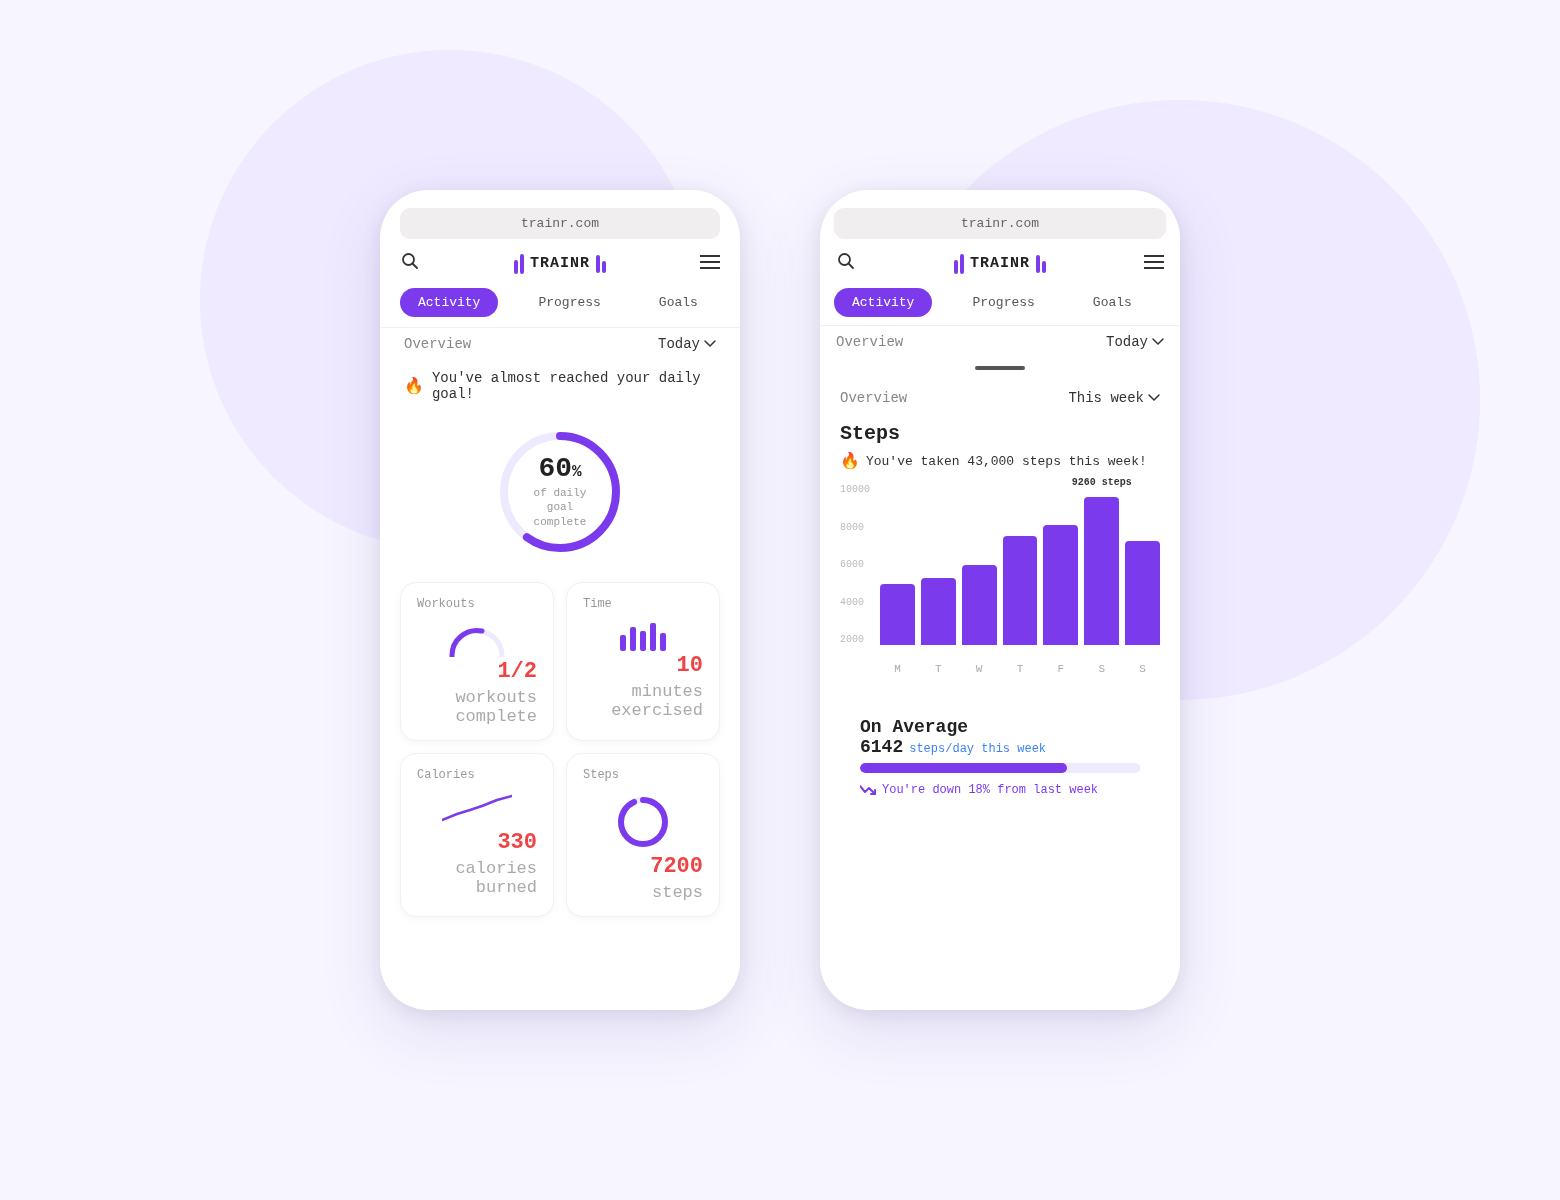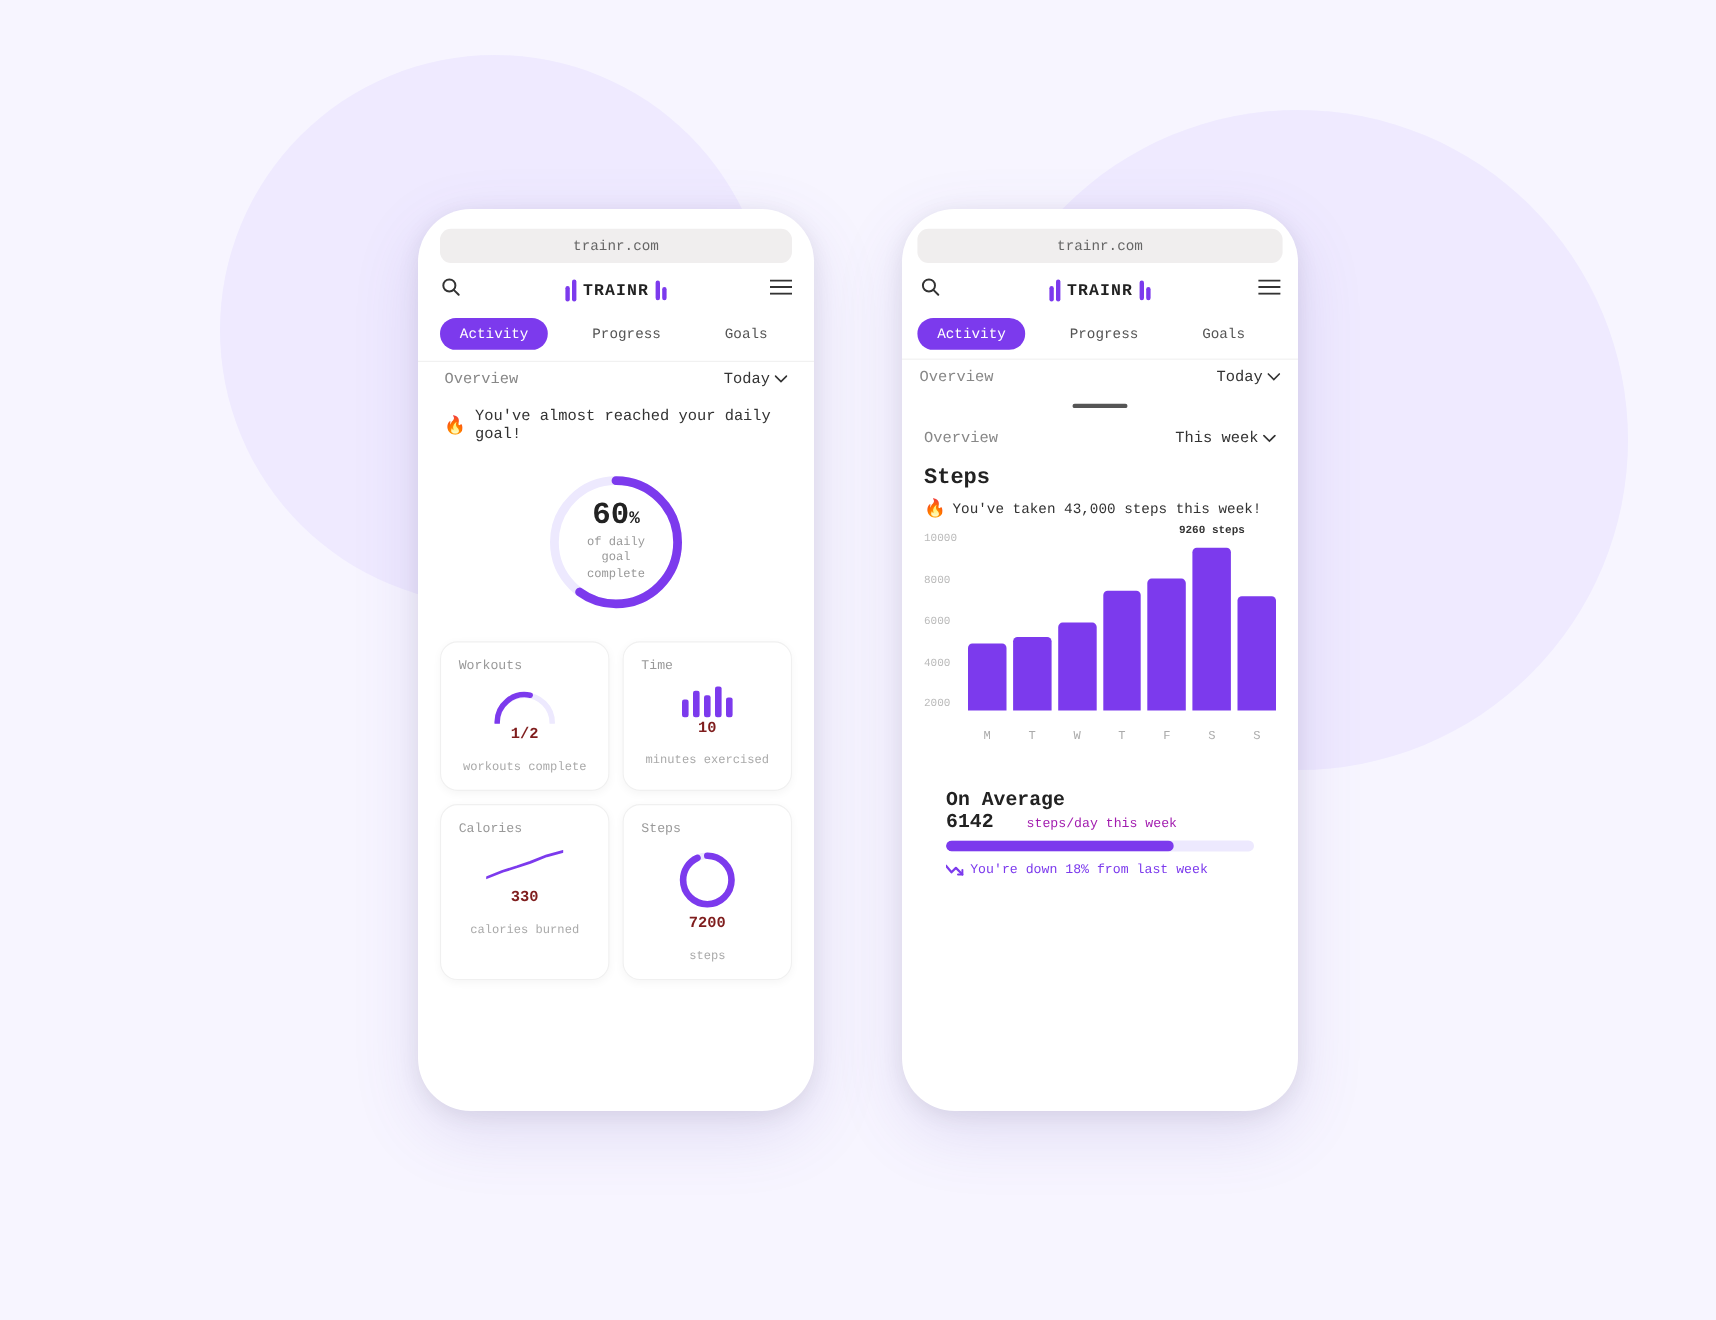"1/2" .stat-value { color: #7f1d1d -> #ef4444; font-size: 14px -> 22px; text-align: center -> right }
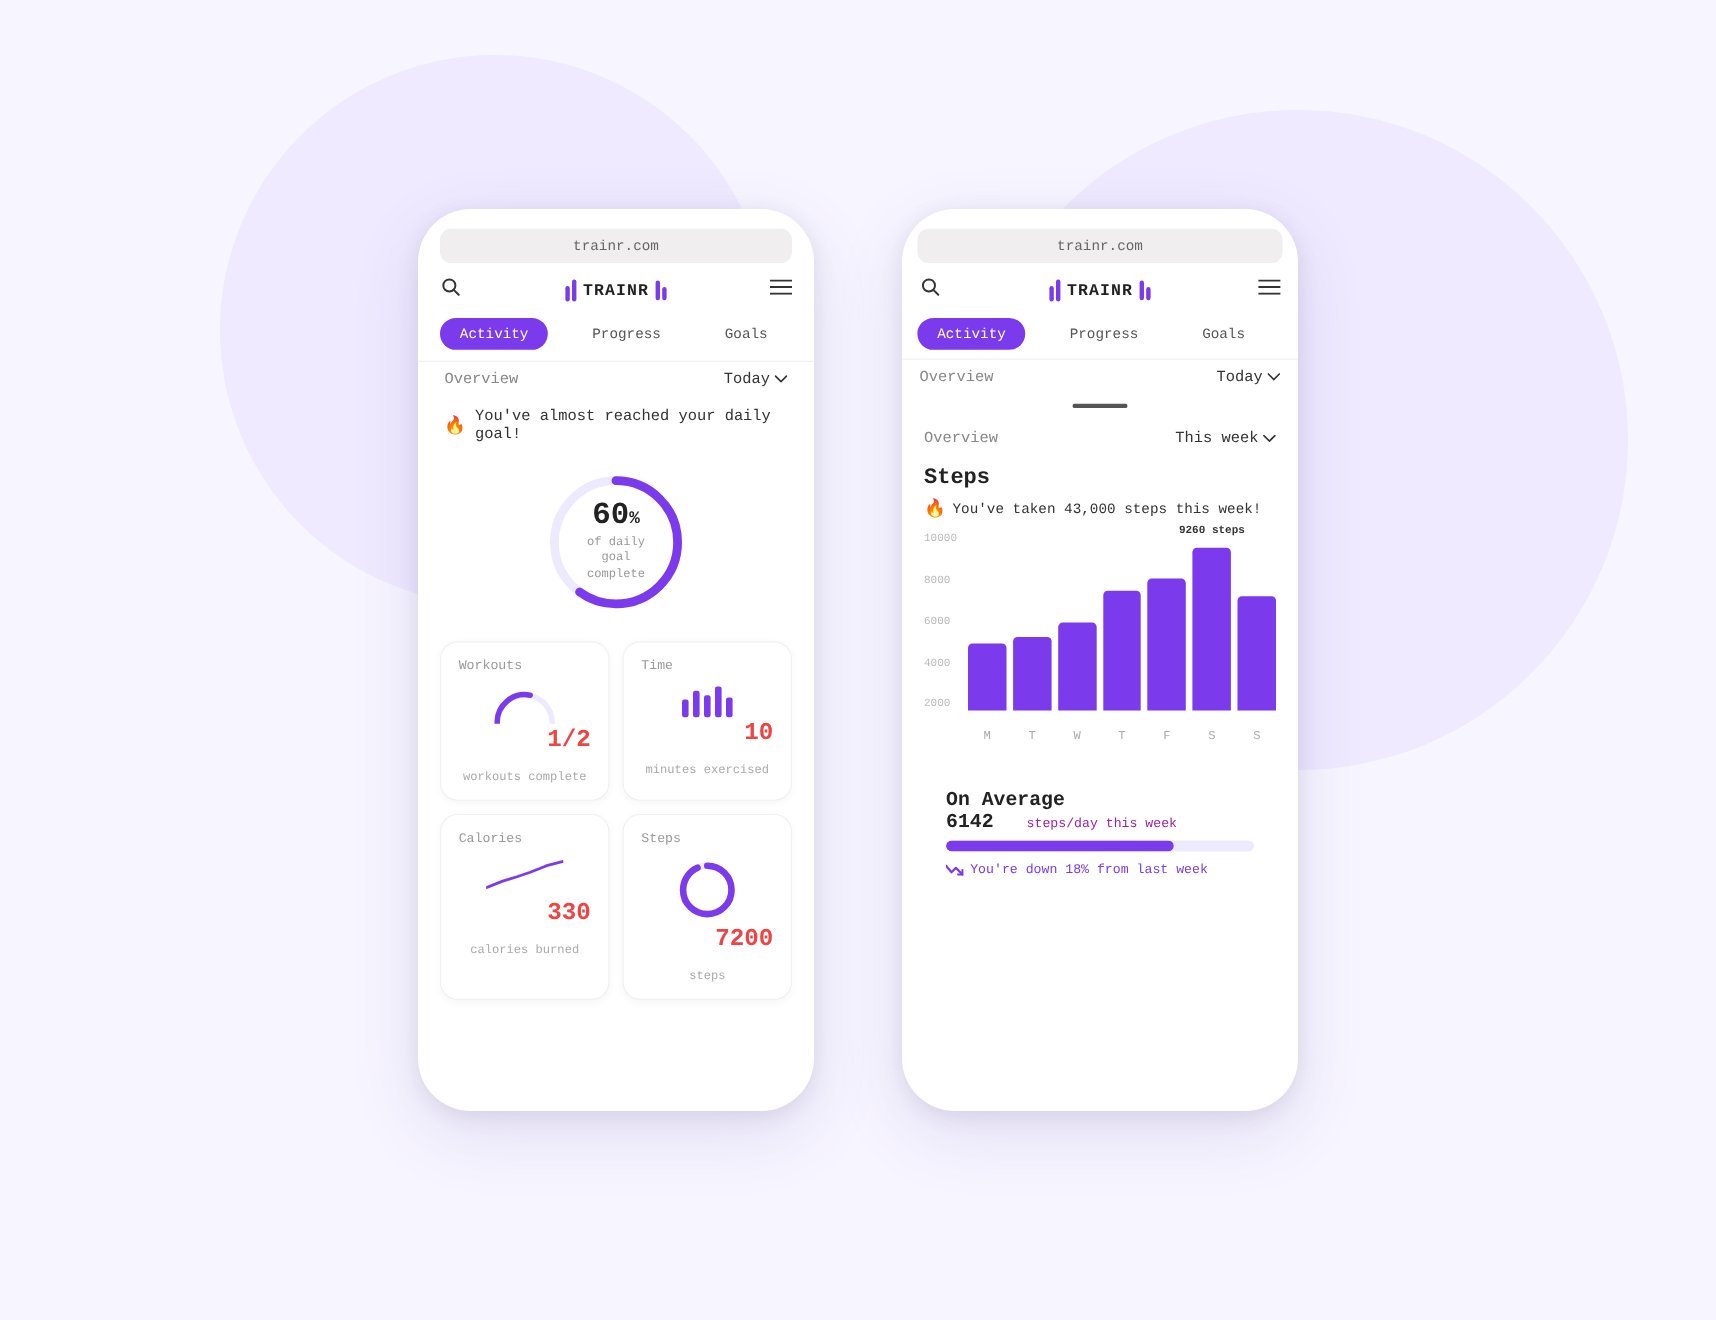"workouts complete" .stat-sub { font-size: 11px -> 17px; margin-top: 16px -> 4px; text-align: center -> right }
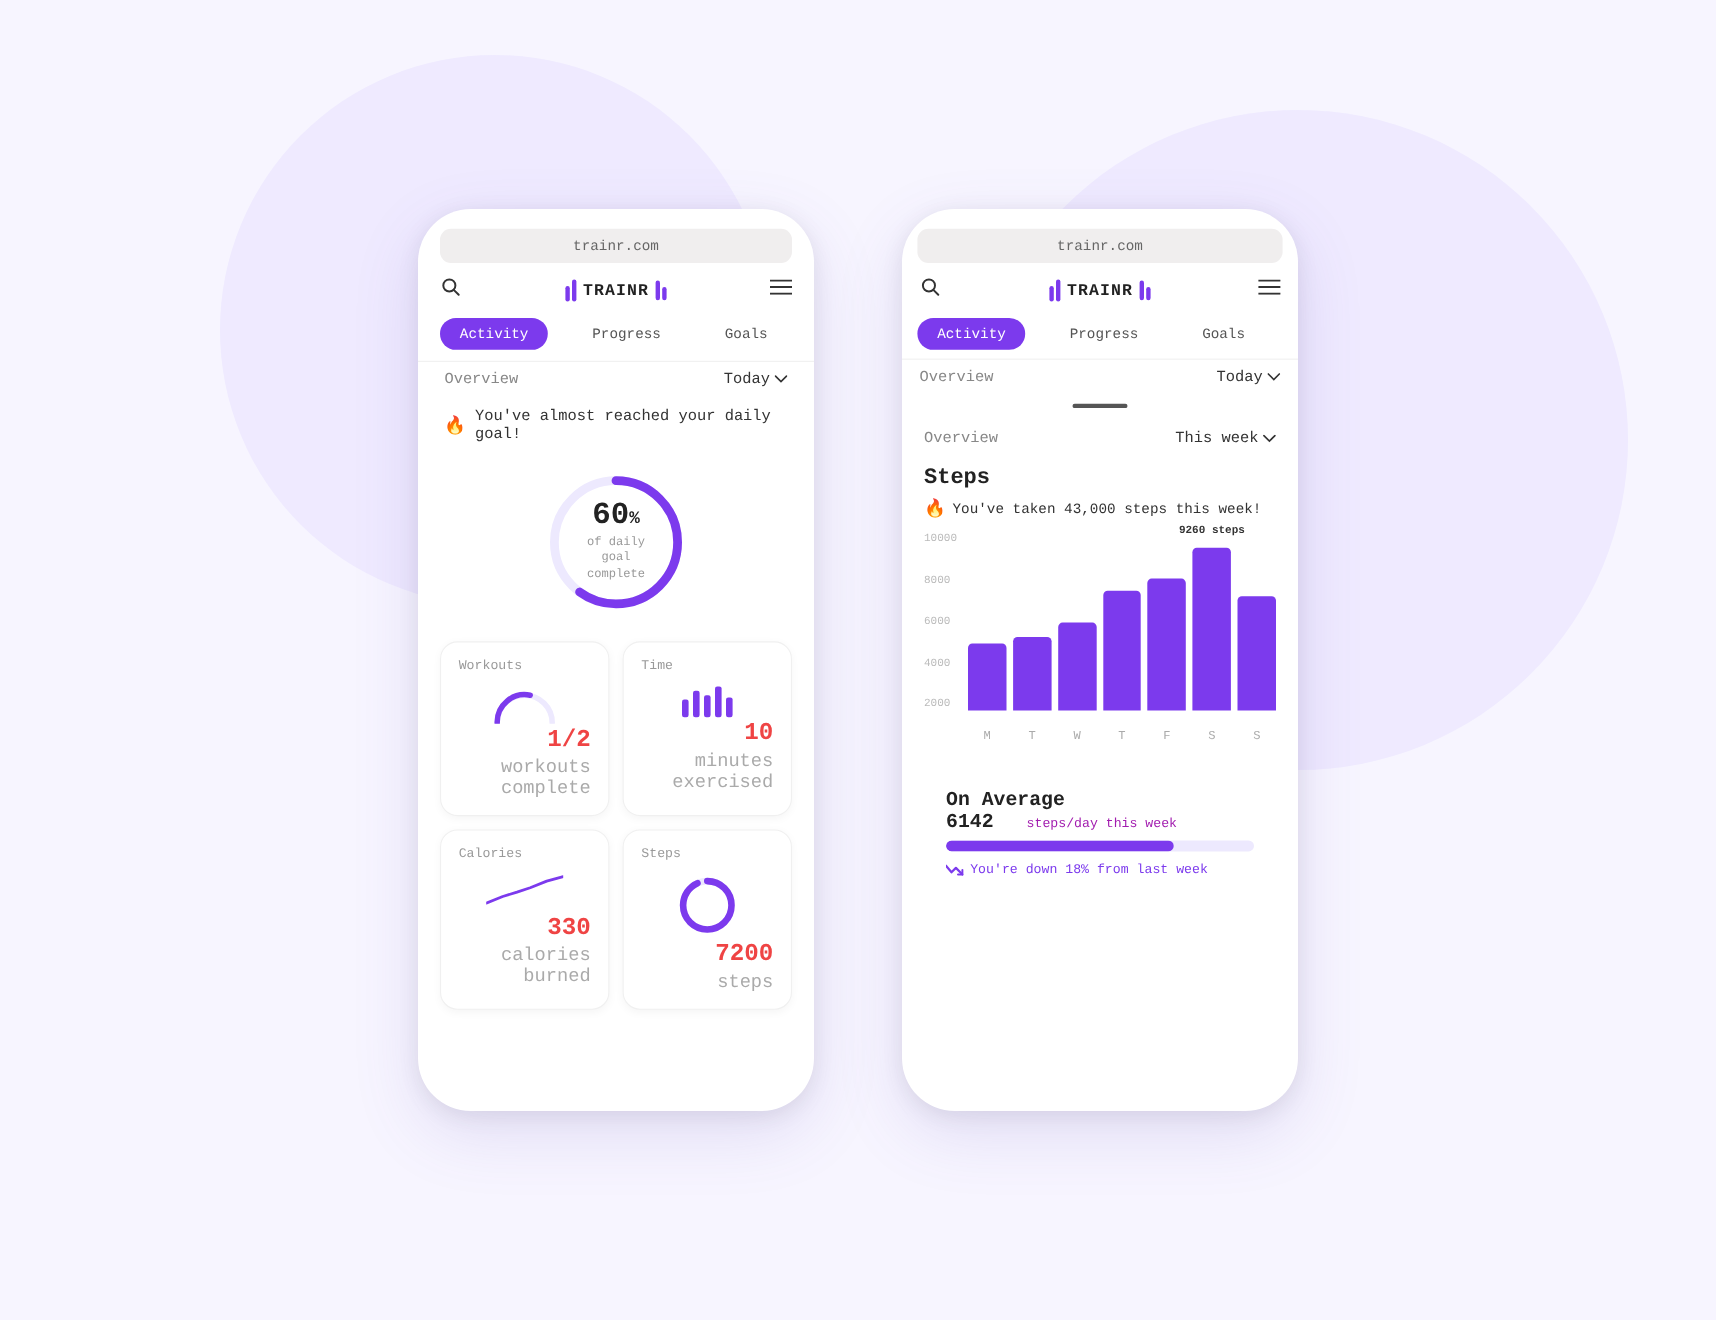"steps/day this week" .avg-desc { color: #a21caf -> #3b82f6; margin-left: 24px -> none }
